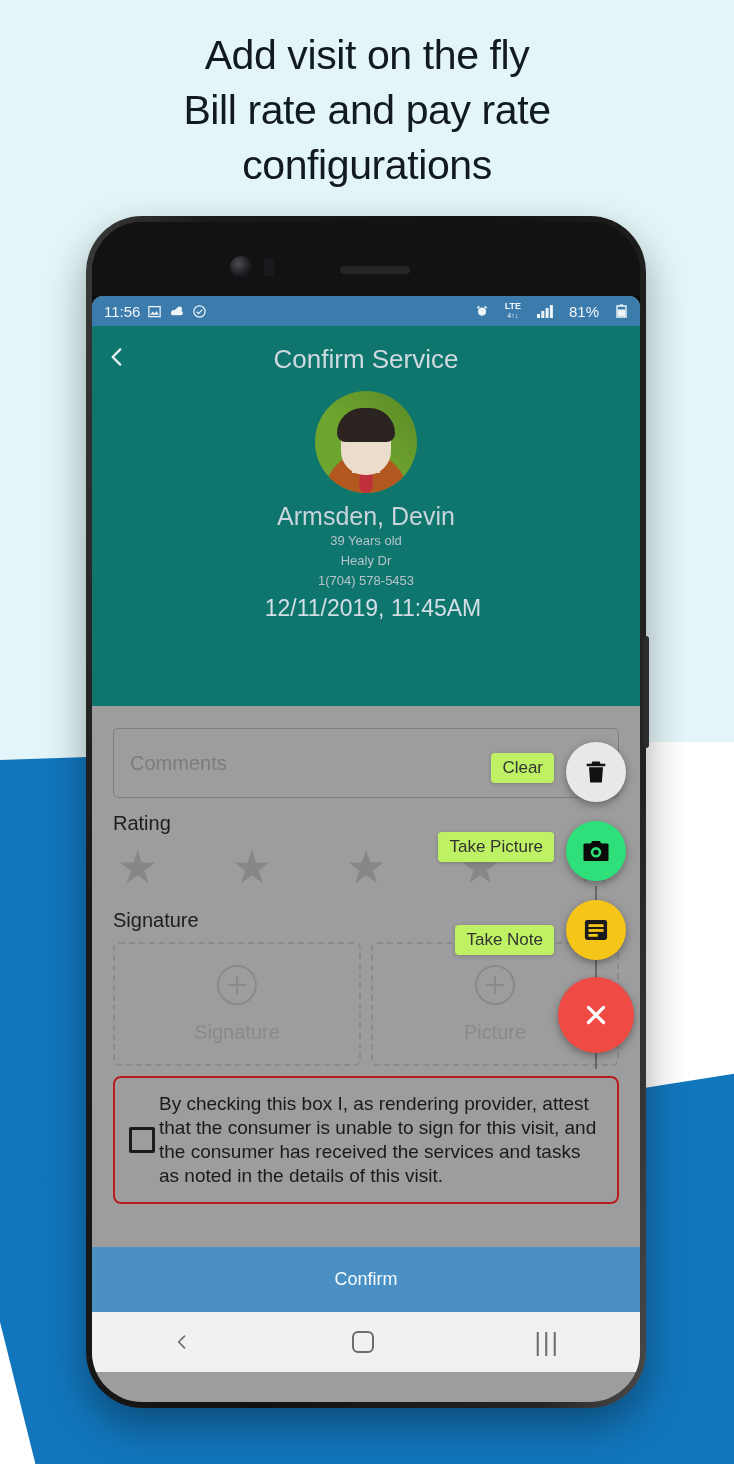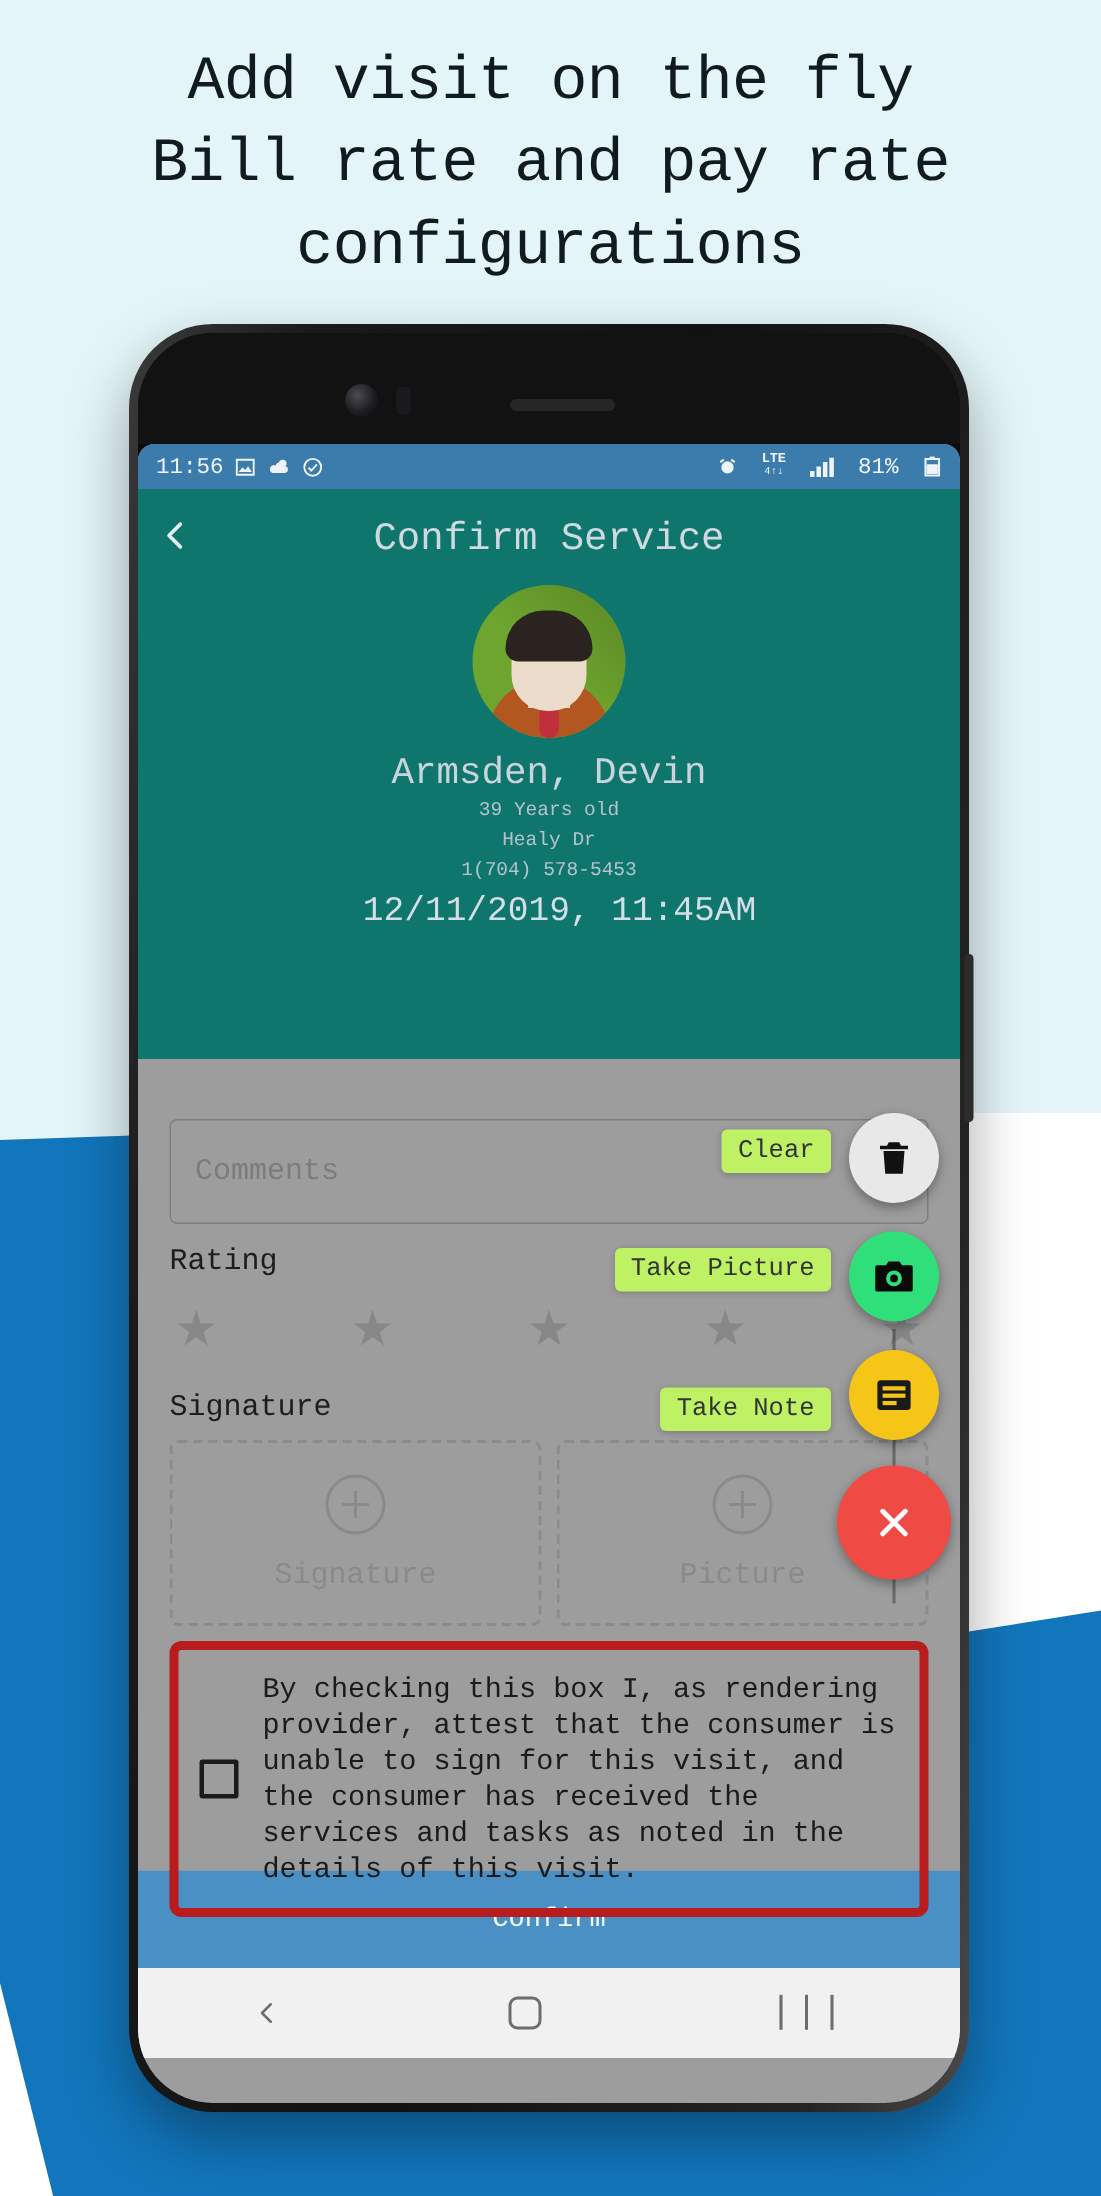"Add visit on the fly" #root { font-family: Liberation Mono, monospace -> none }
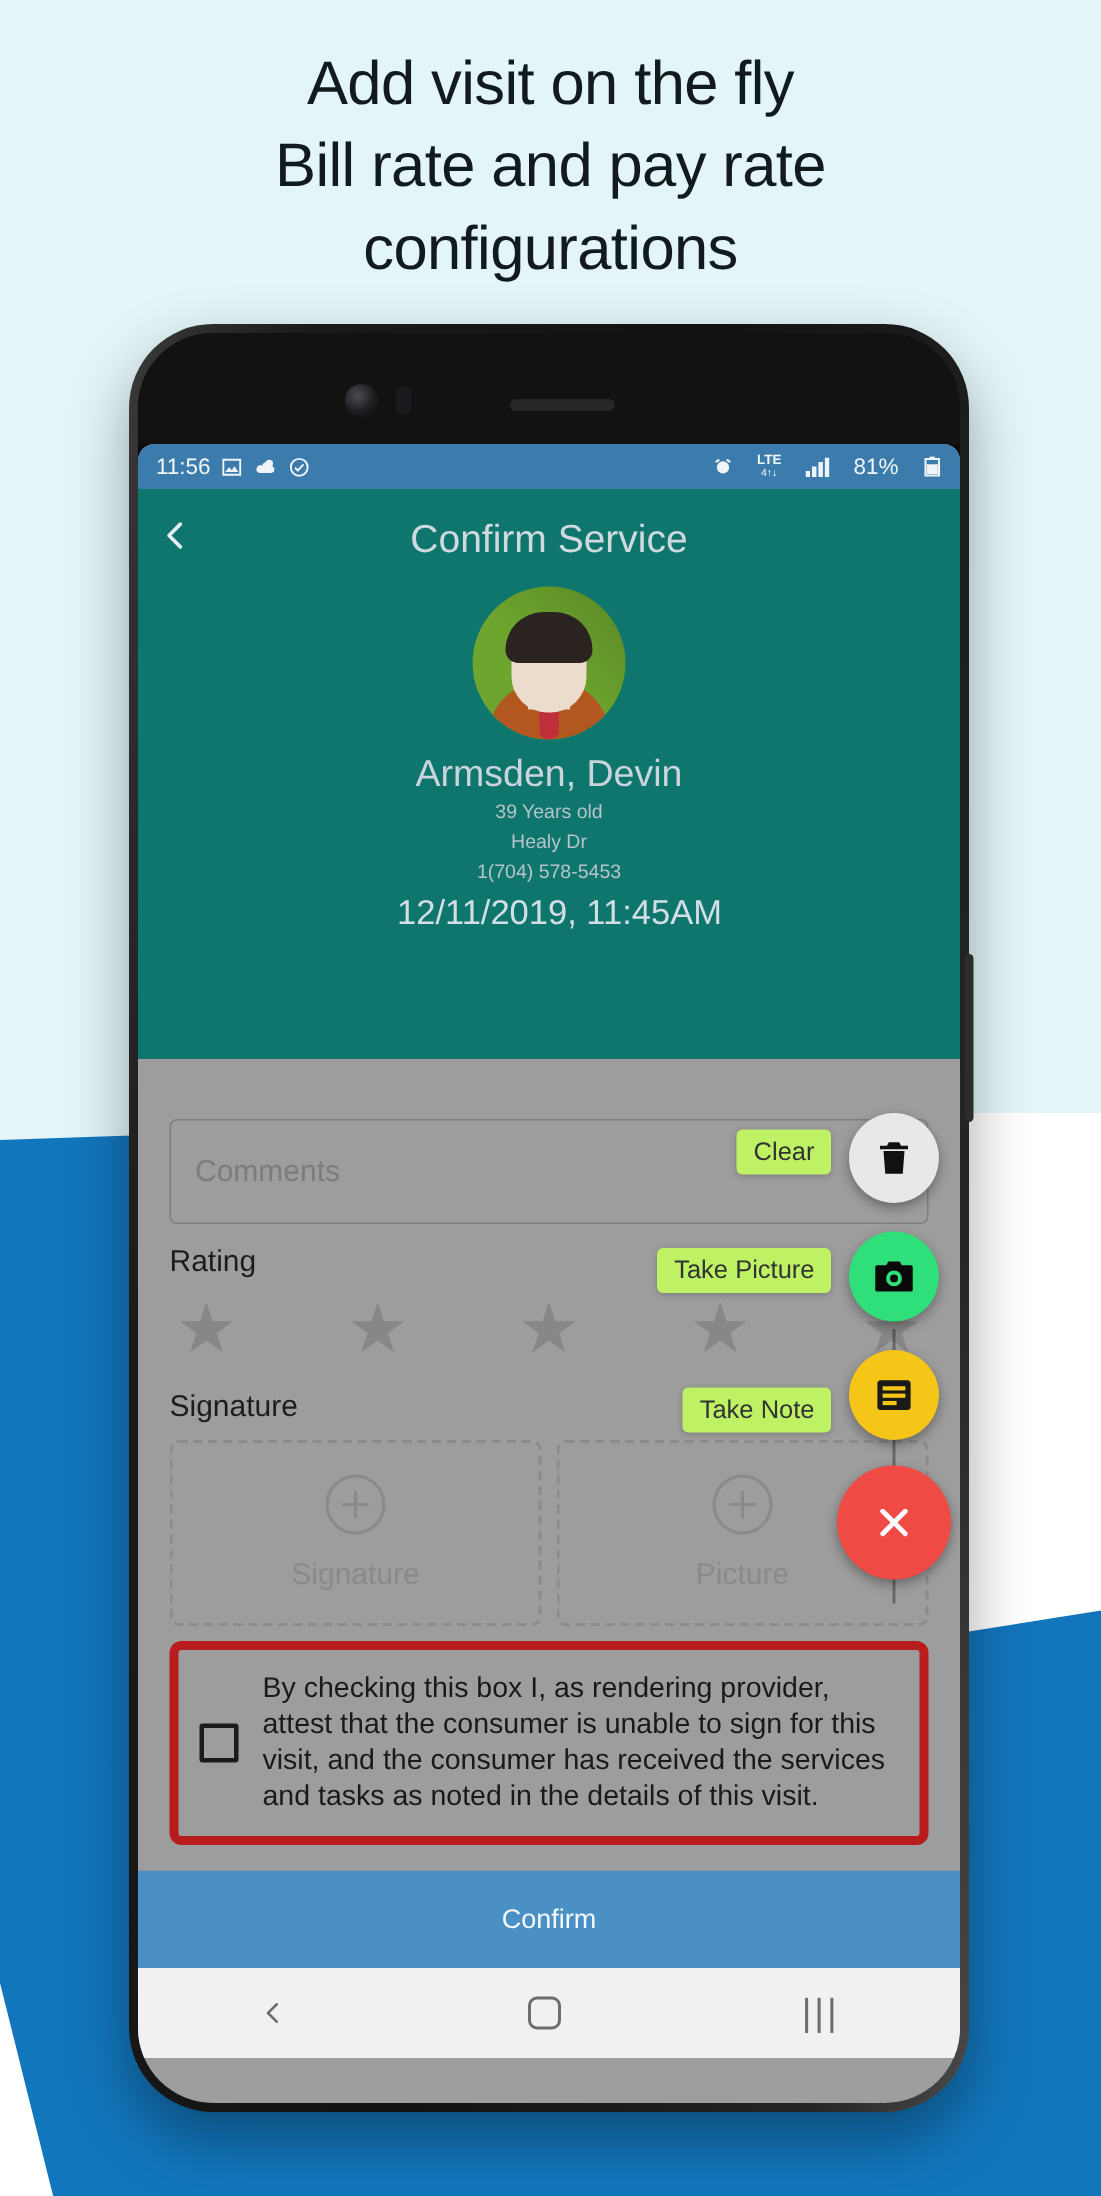"Comments" .body-area { padding: 40px 21px 0 -> 22px 21px 0 }
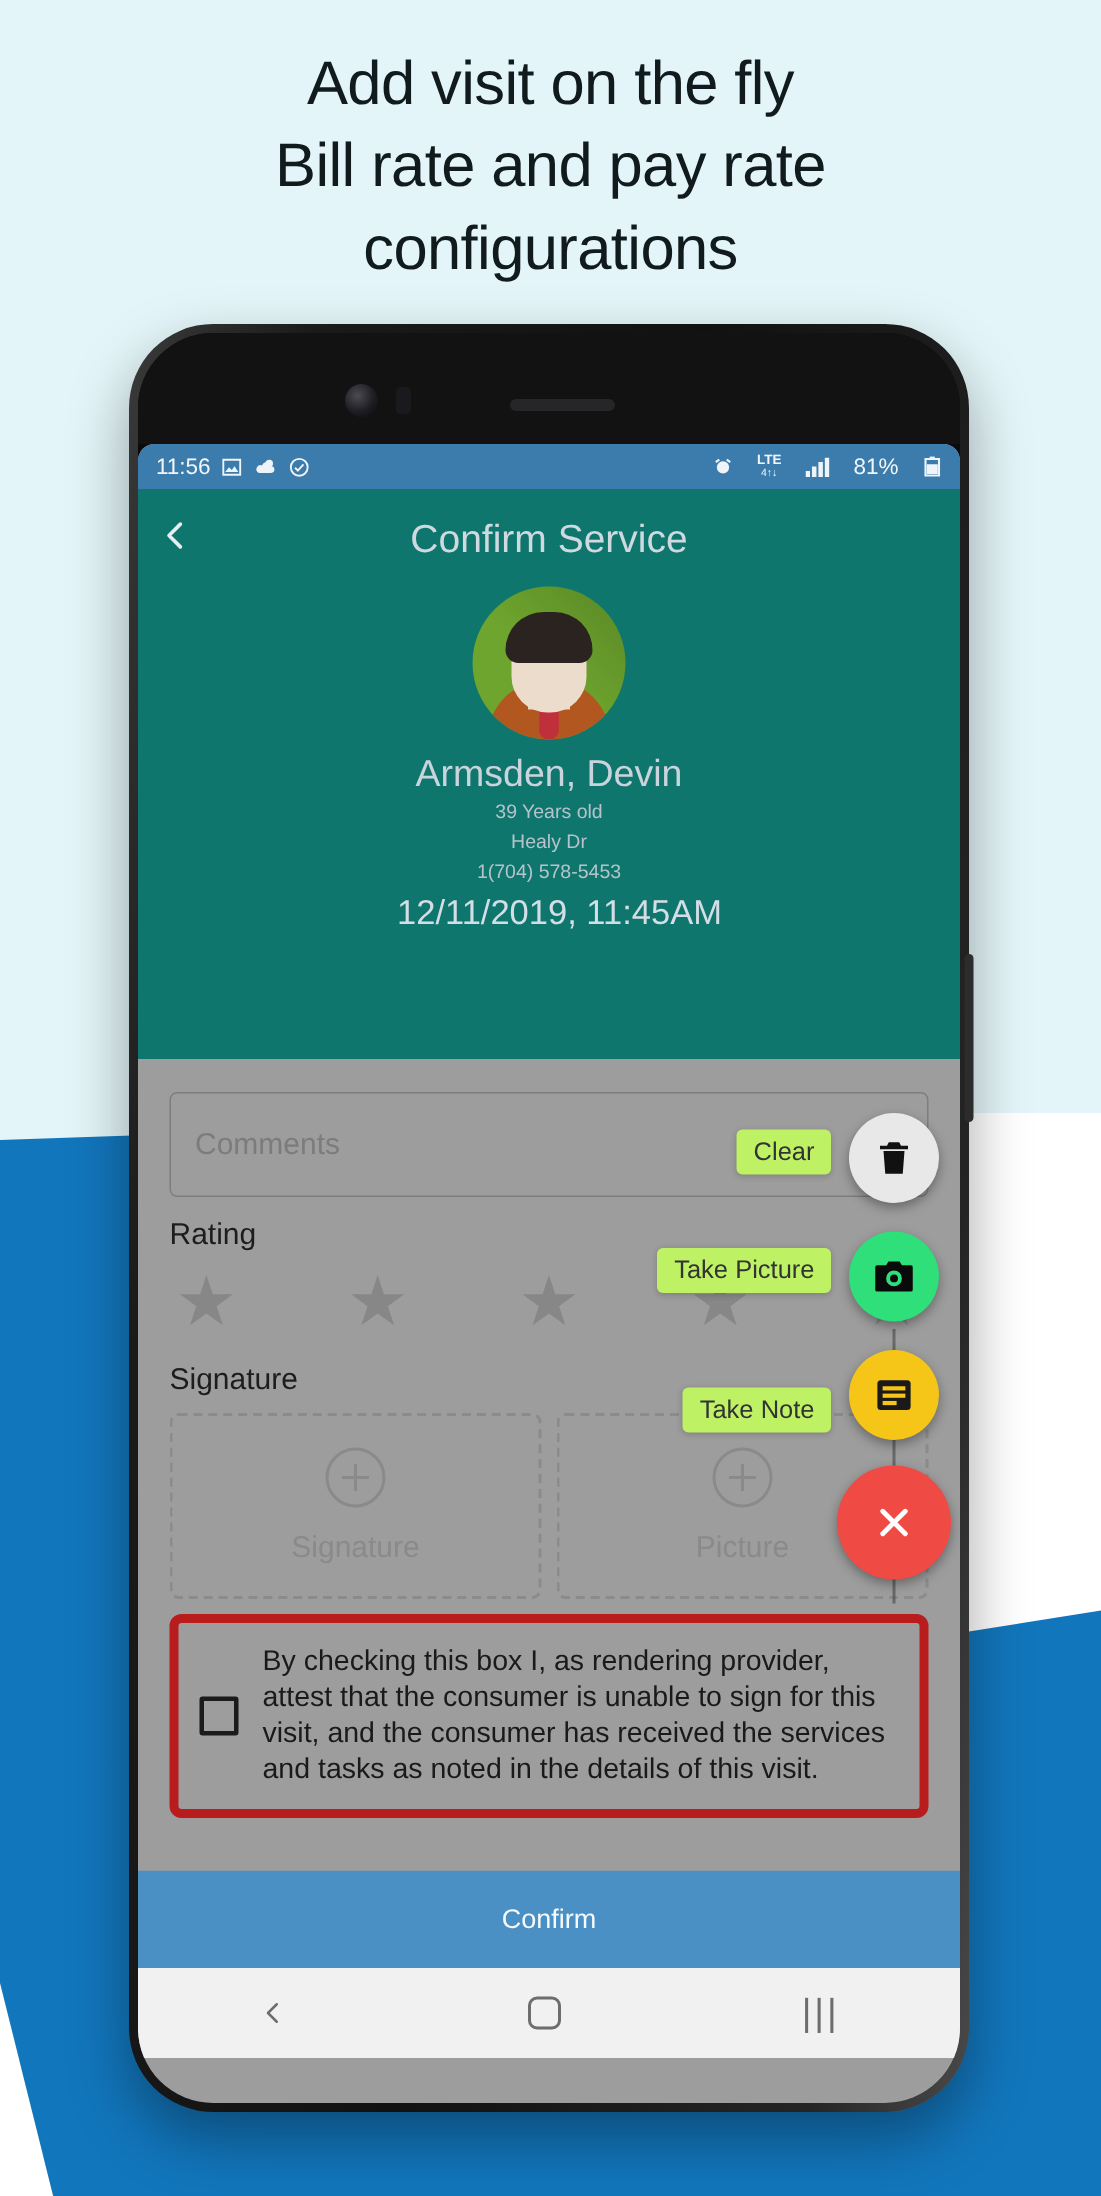"By checking this box I," .attest-box { border: 6px solid #b91c1c -> 2px solid #b91c1c; gap: 16px -> 4px }
